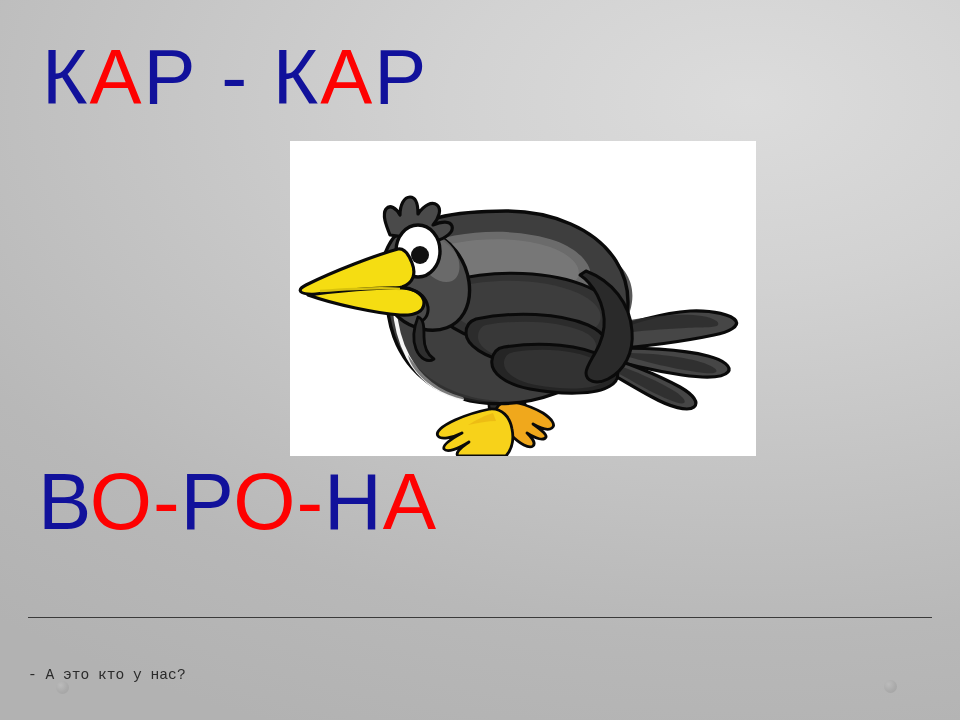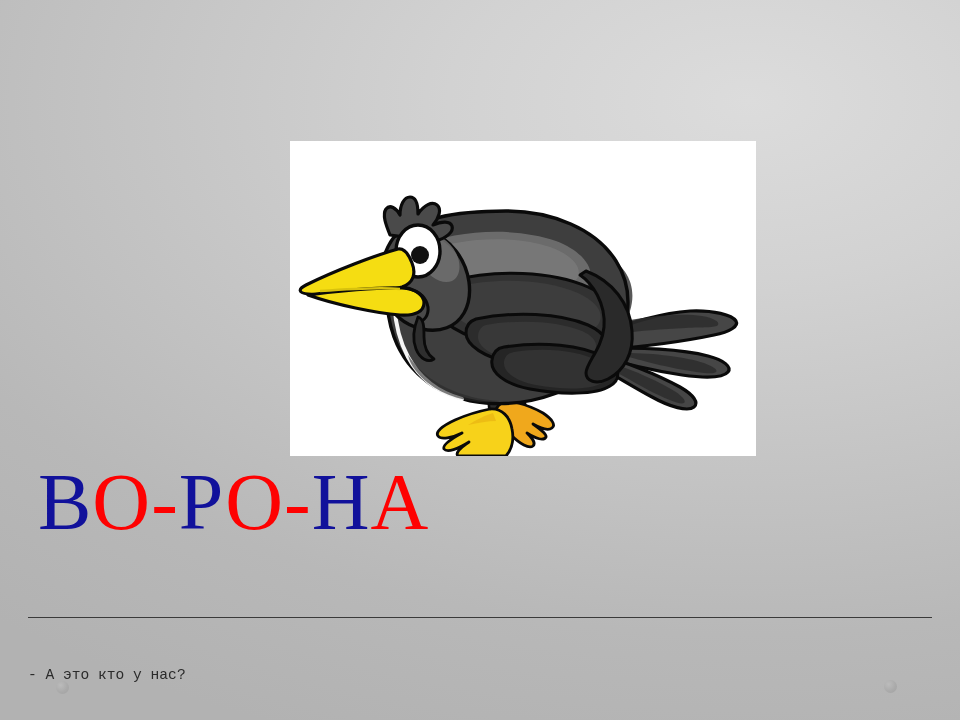"КАР - КАР" div.title-top { html: none -> <div> <span>К</span><span>А</span><span>Р</span><span> - </span><span>К</span><span>А</span><span>Р</span> </div> }
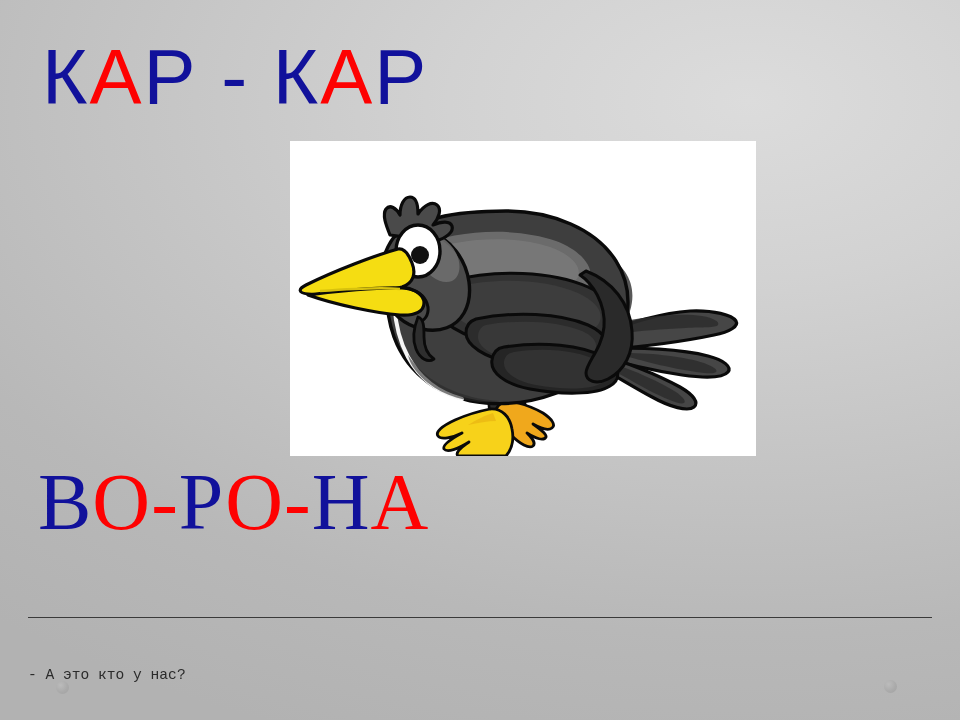"ВО-РО-НА" .title-bottom { font-family: Liberation Serif, serif -> Liberation Sans, sans-serif }
